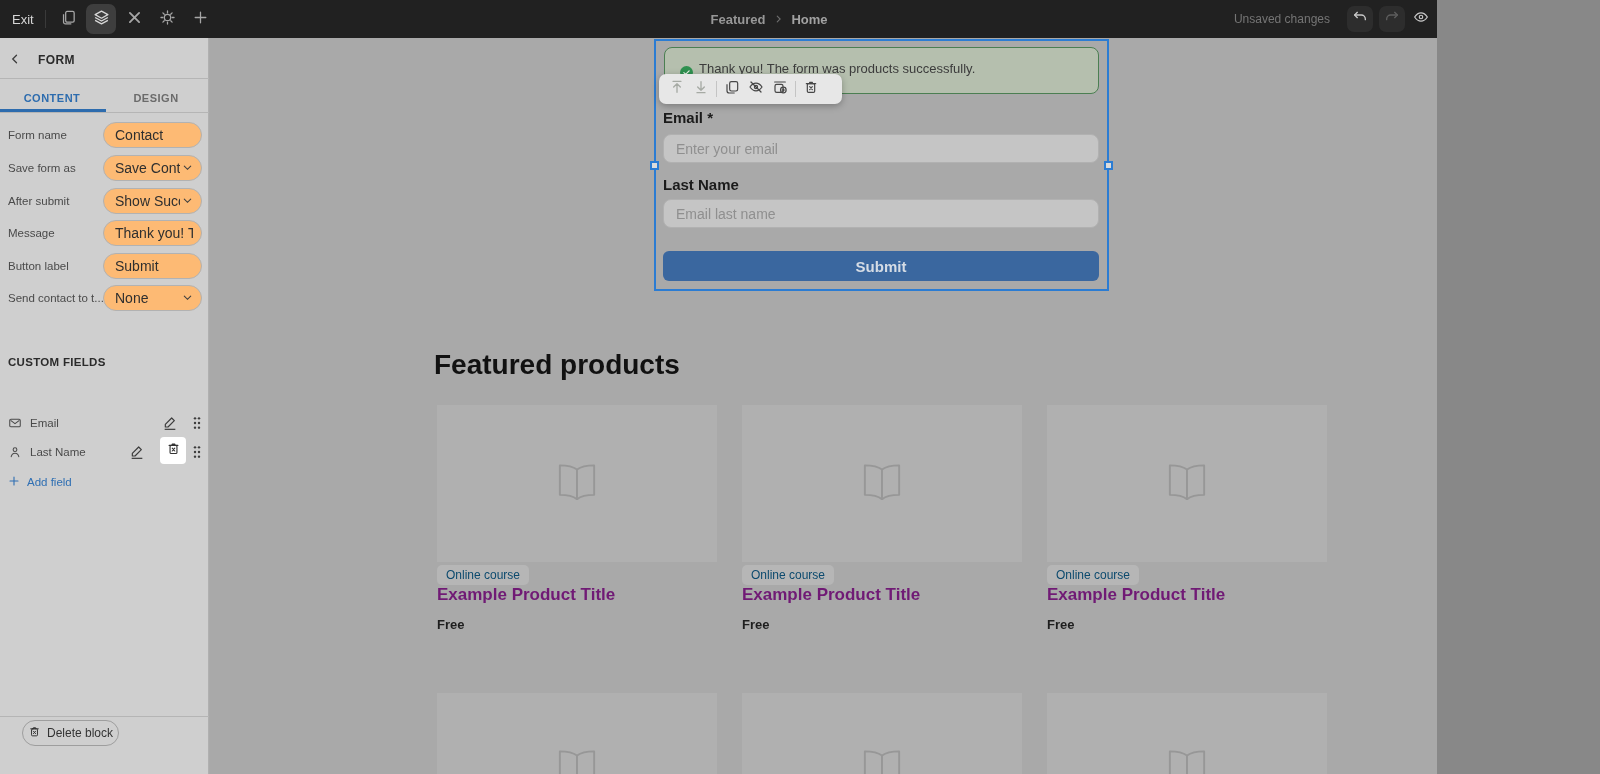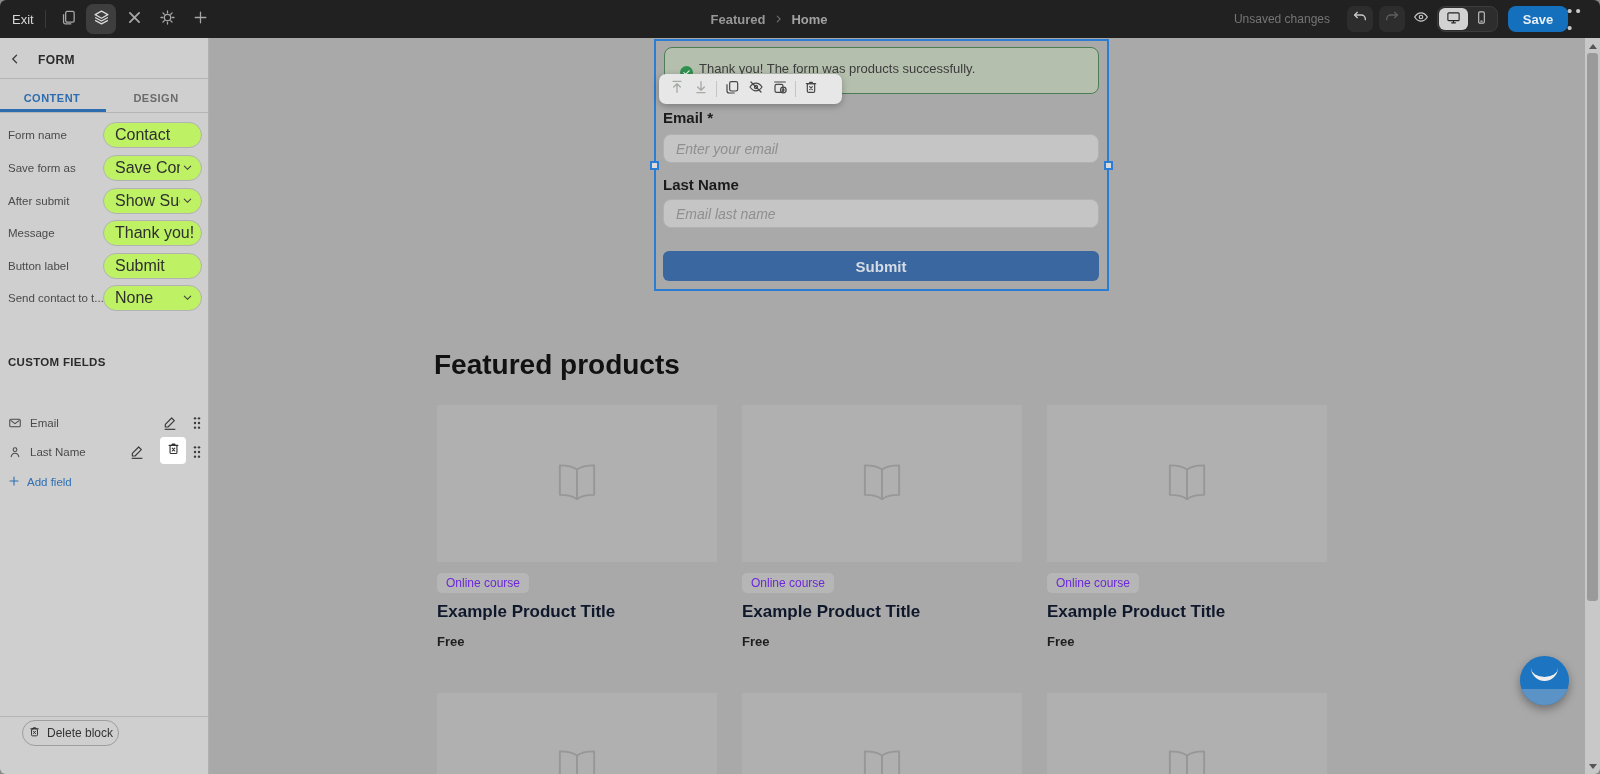"Exit" #stage { border-radius: 6px -> none; width: 1600px -> 1437px }
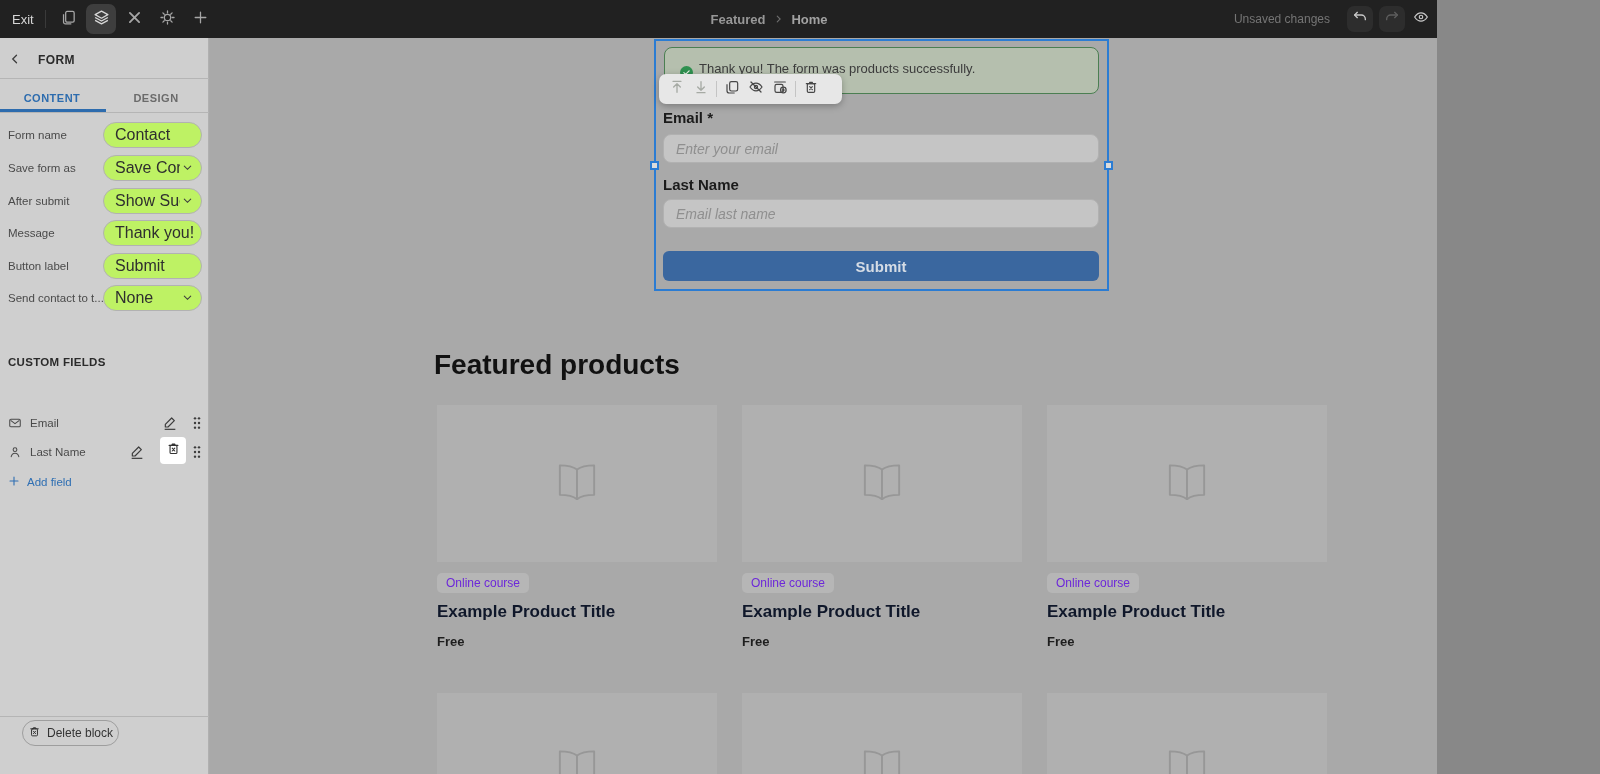"Contact" .sctrl { background: #bef264 -> #fdba74; font-size: 16px -> 14px }
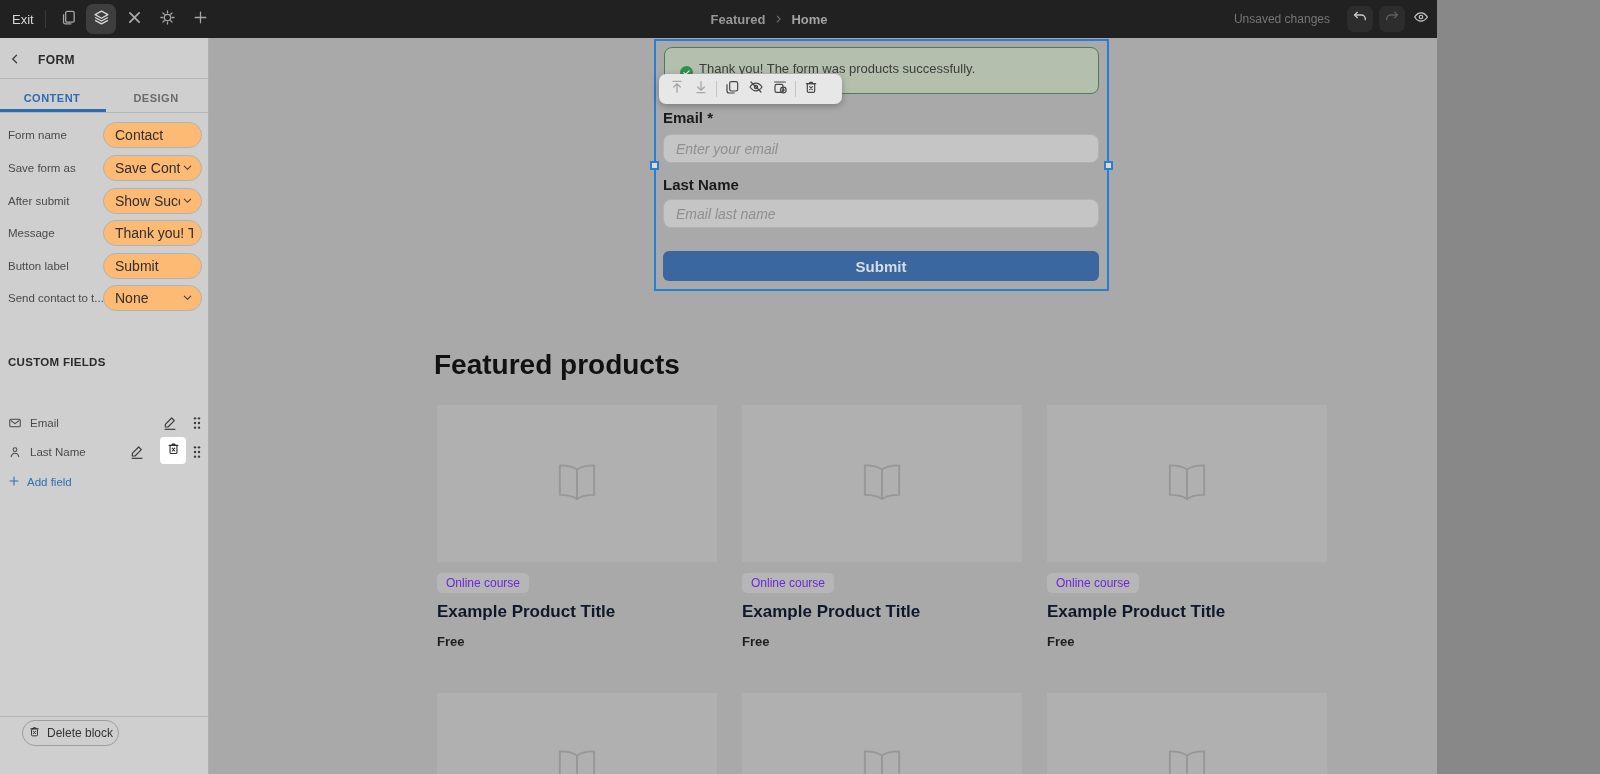"Enter your email" .f-input { font-style: italic -> none }
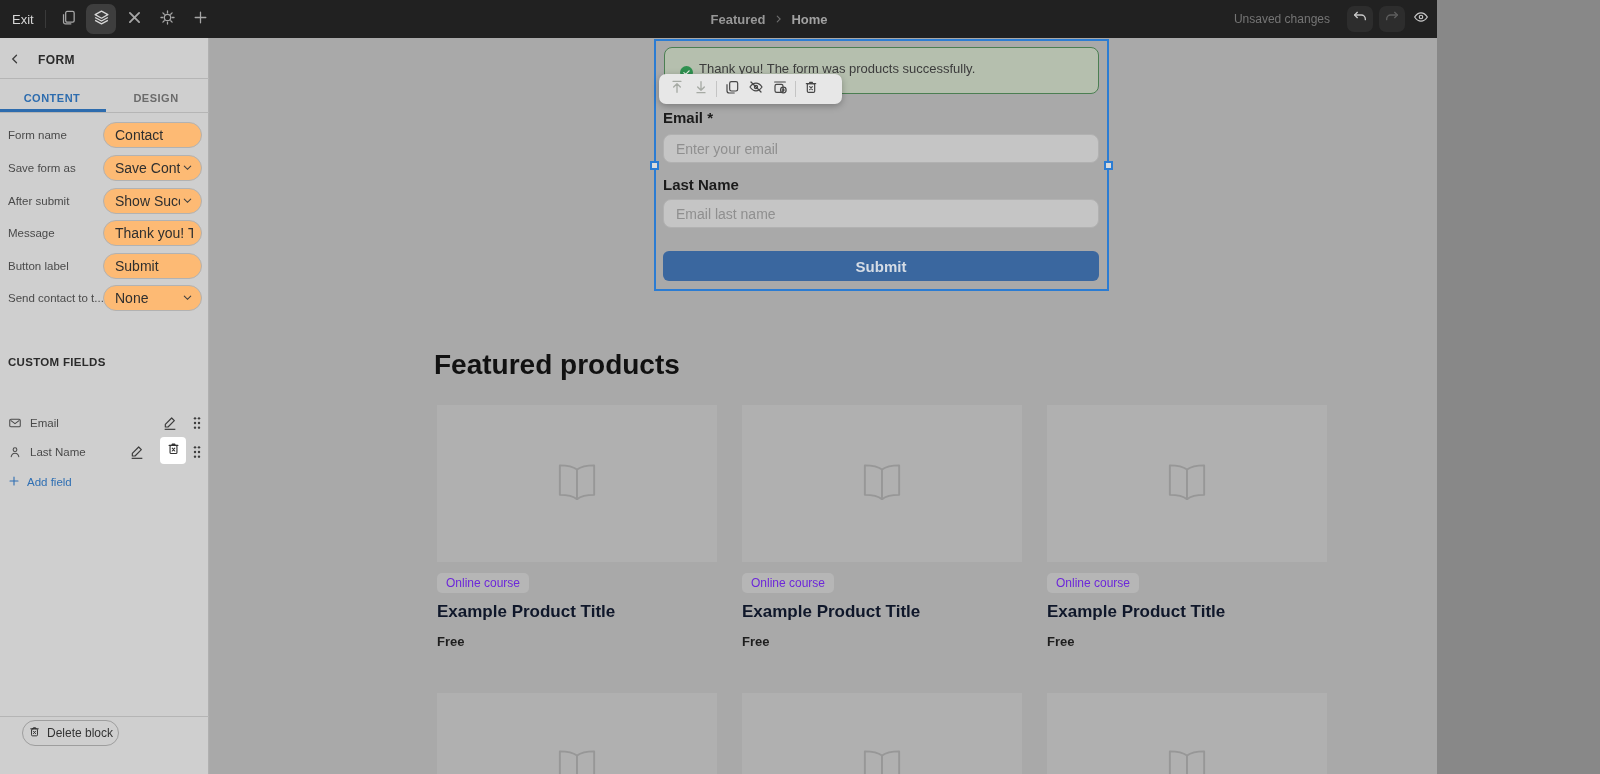"Online course" .pbadge { color: #6d28d9 -> #0c4a6e; margin-top: 11px -> 3px }
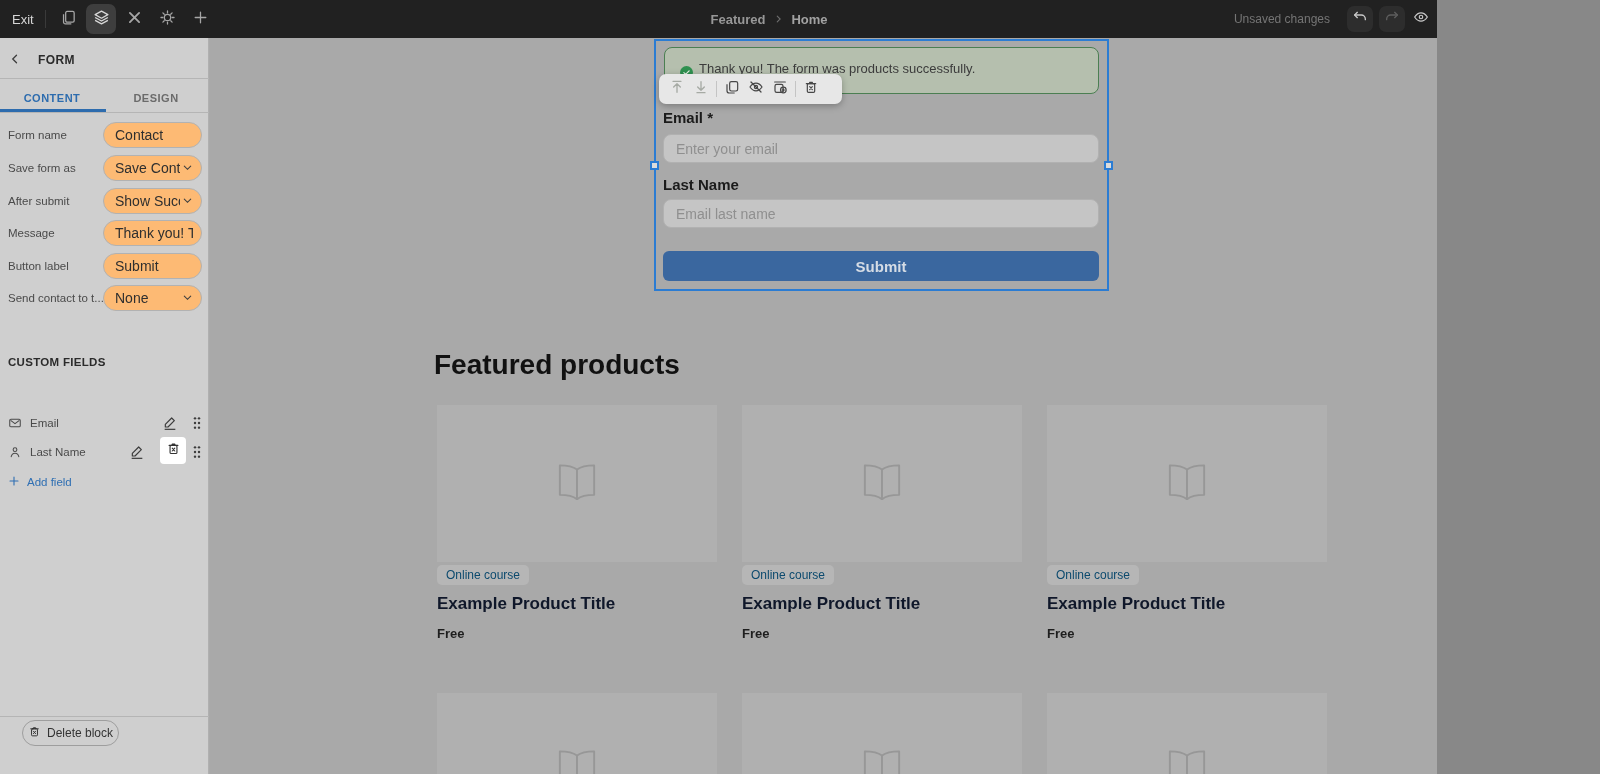"Example Product Title" .ptitle { color: #0f172a -> #701a75; margin-top: 9px -> none }
